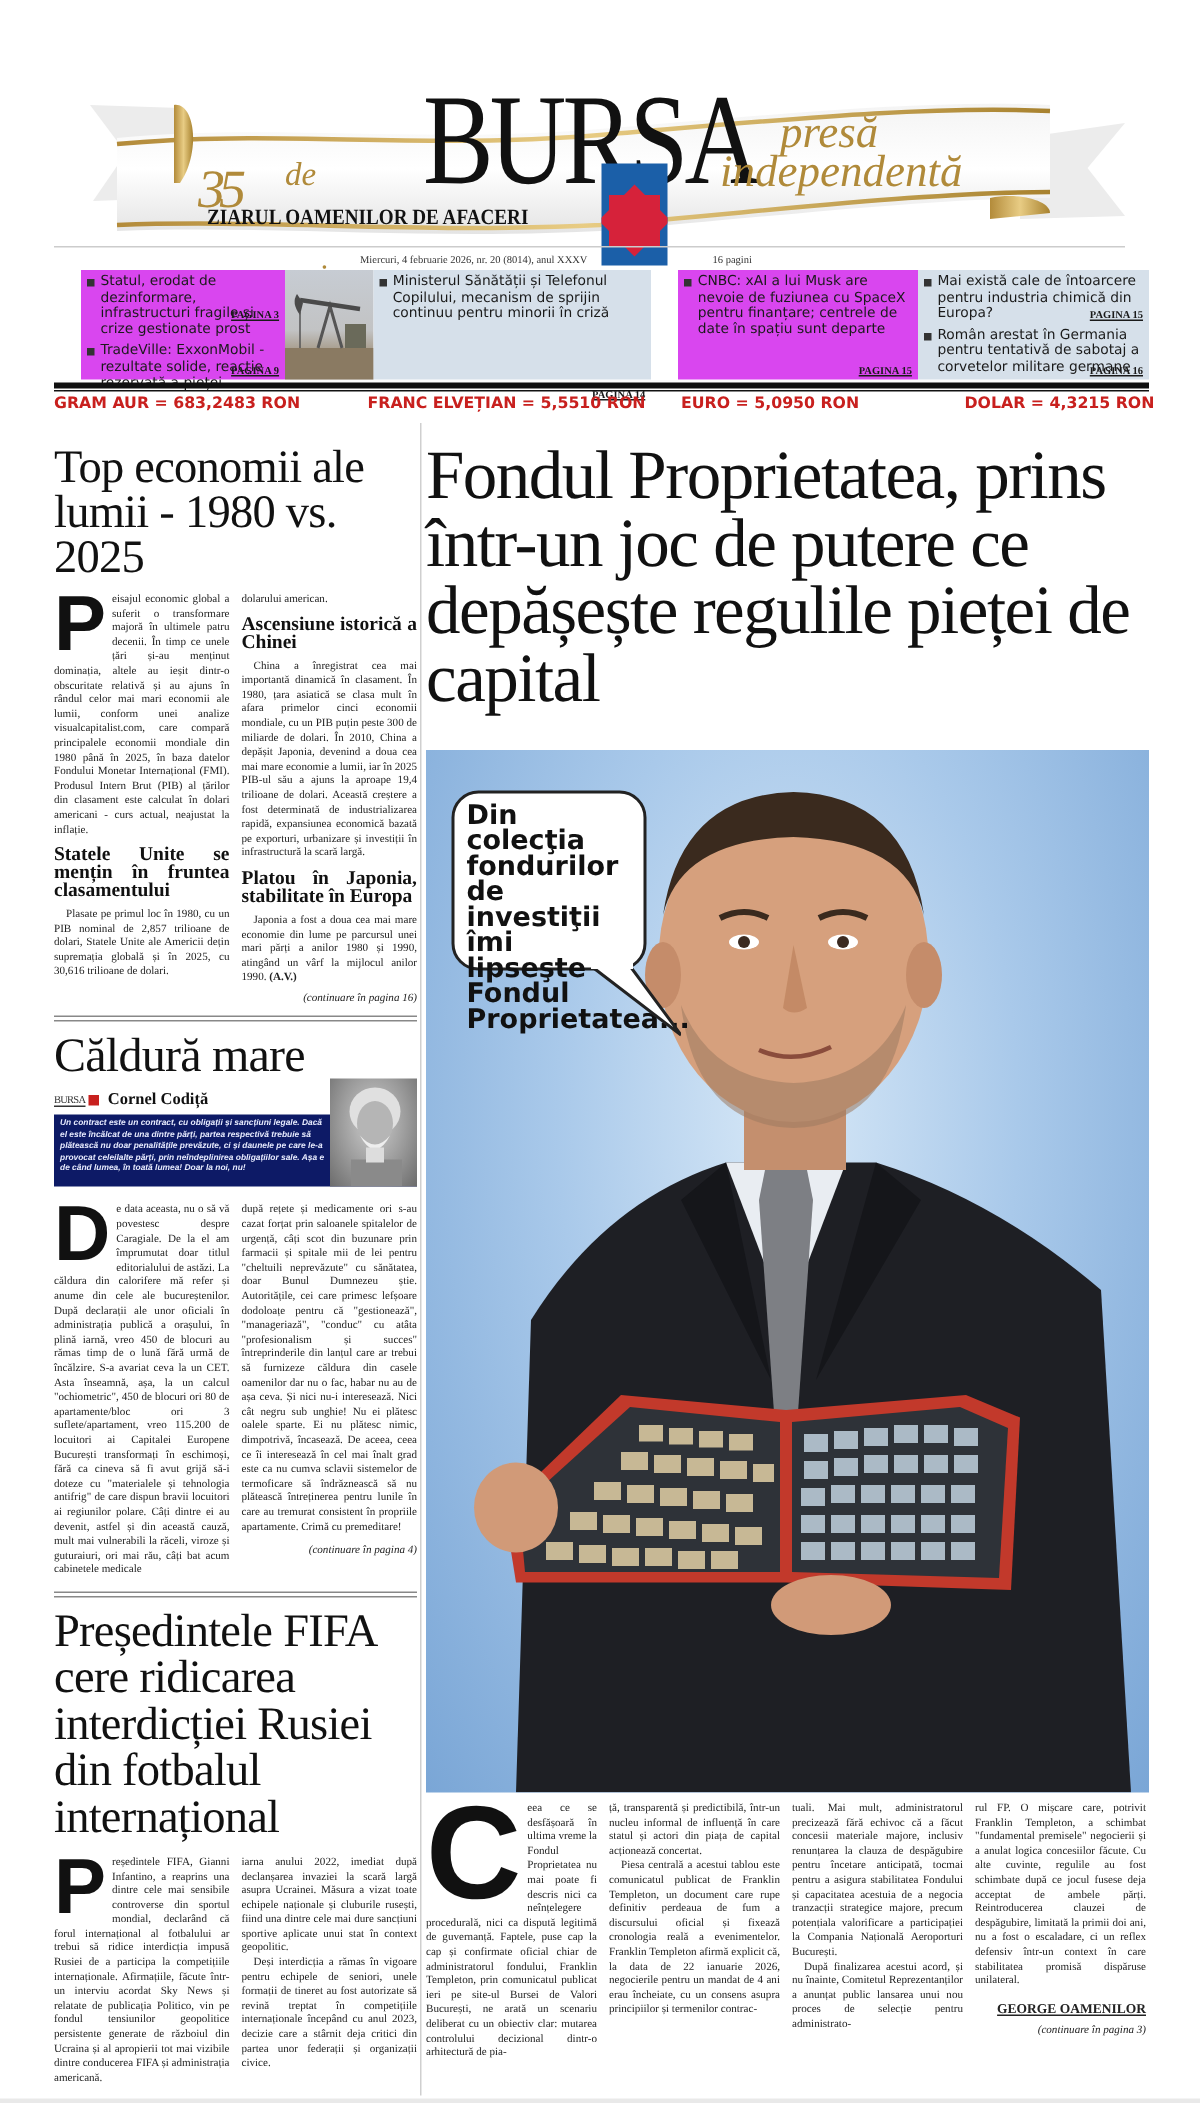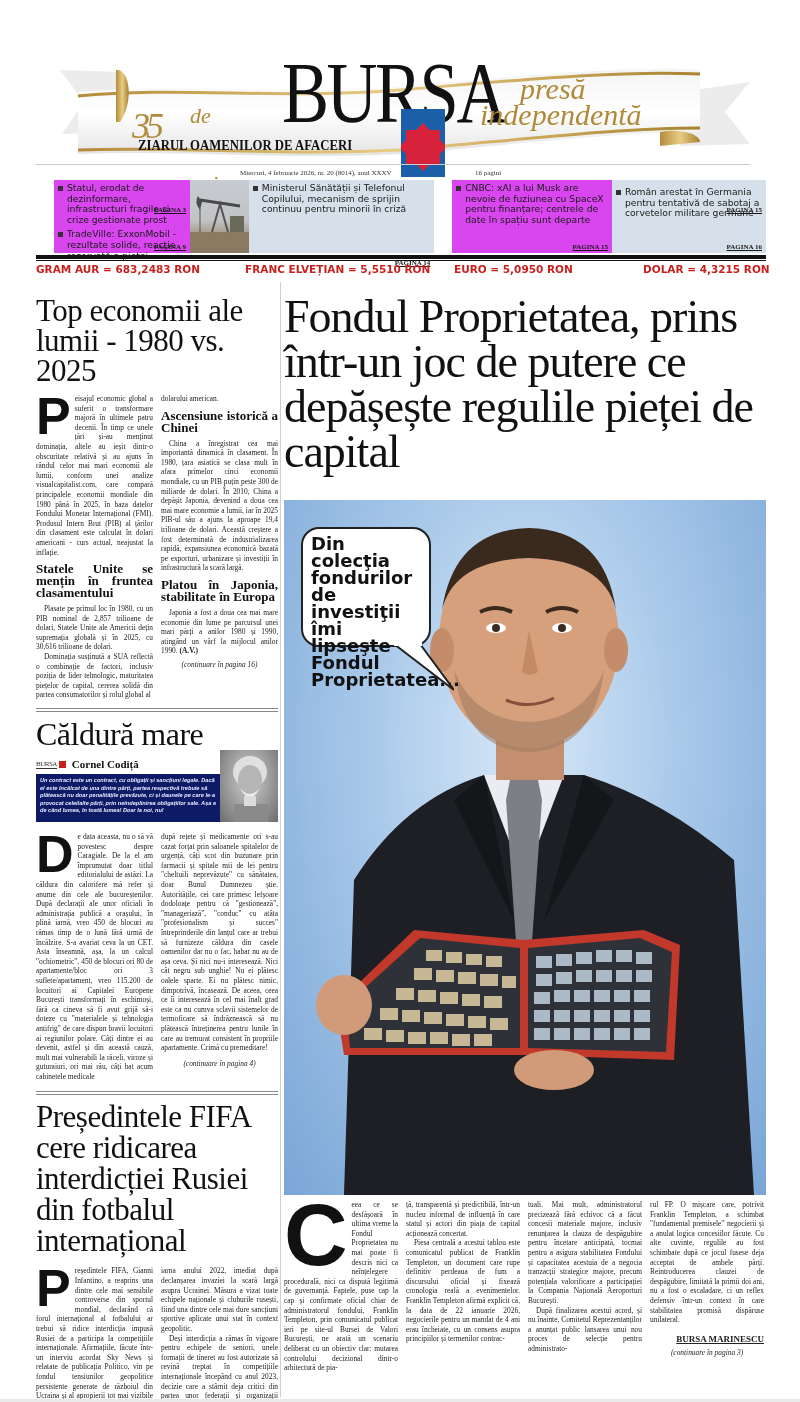"Mai există cale de întoarcere" div.item { html: none -> <div> <span>Mai există cale de întoarcere pentru industria chimică din Europa?</span> </div> }
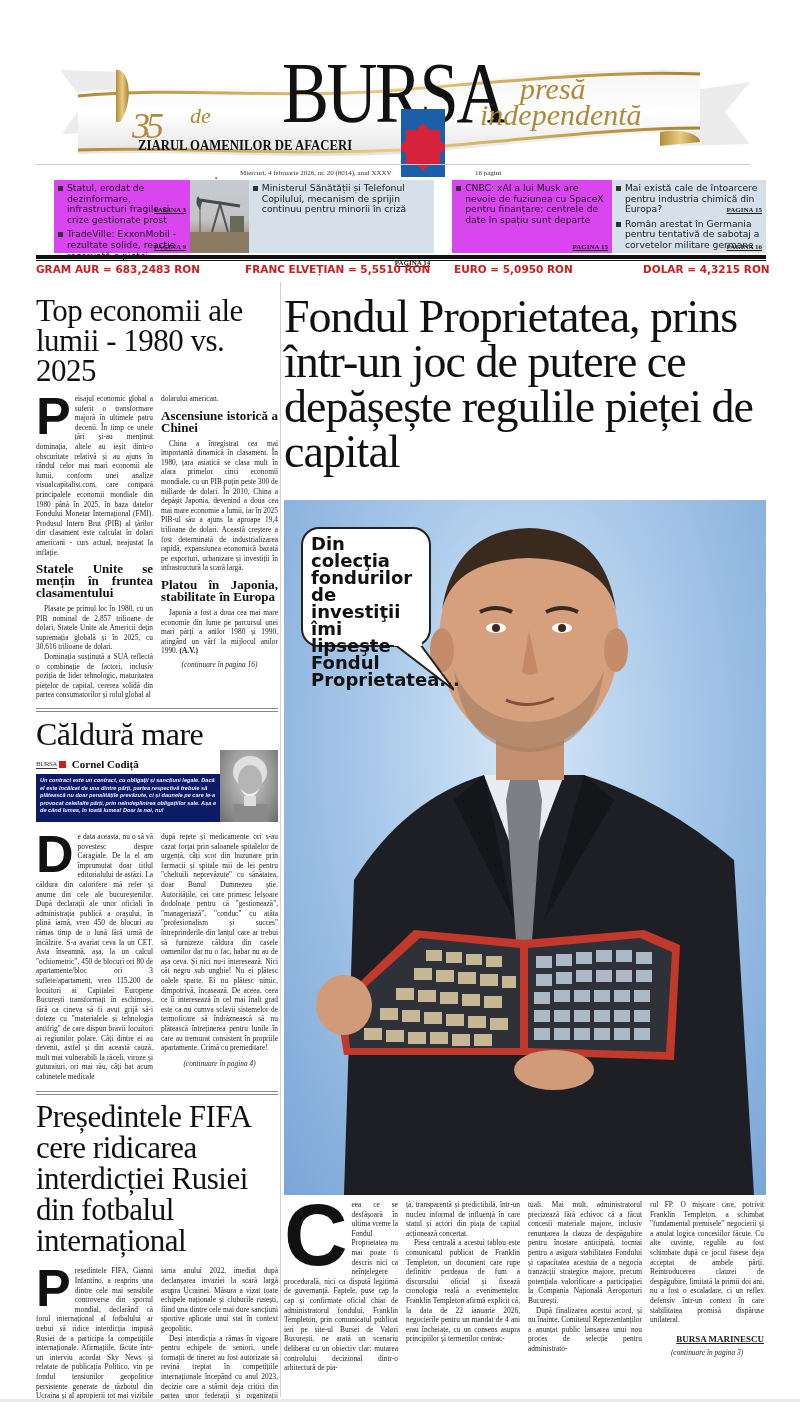"Dominația susținută a SUA reflectă" p { html: <p>Dominația susținută a SUA reflectă o combinație de factori, inclusiv poziția de lider tehnologic, maturitatea piețelor de capital, cererea solidă din partea consumatorilor și rolul global al</p> -> none }
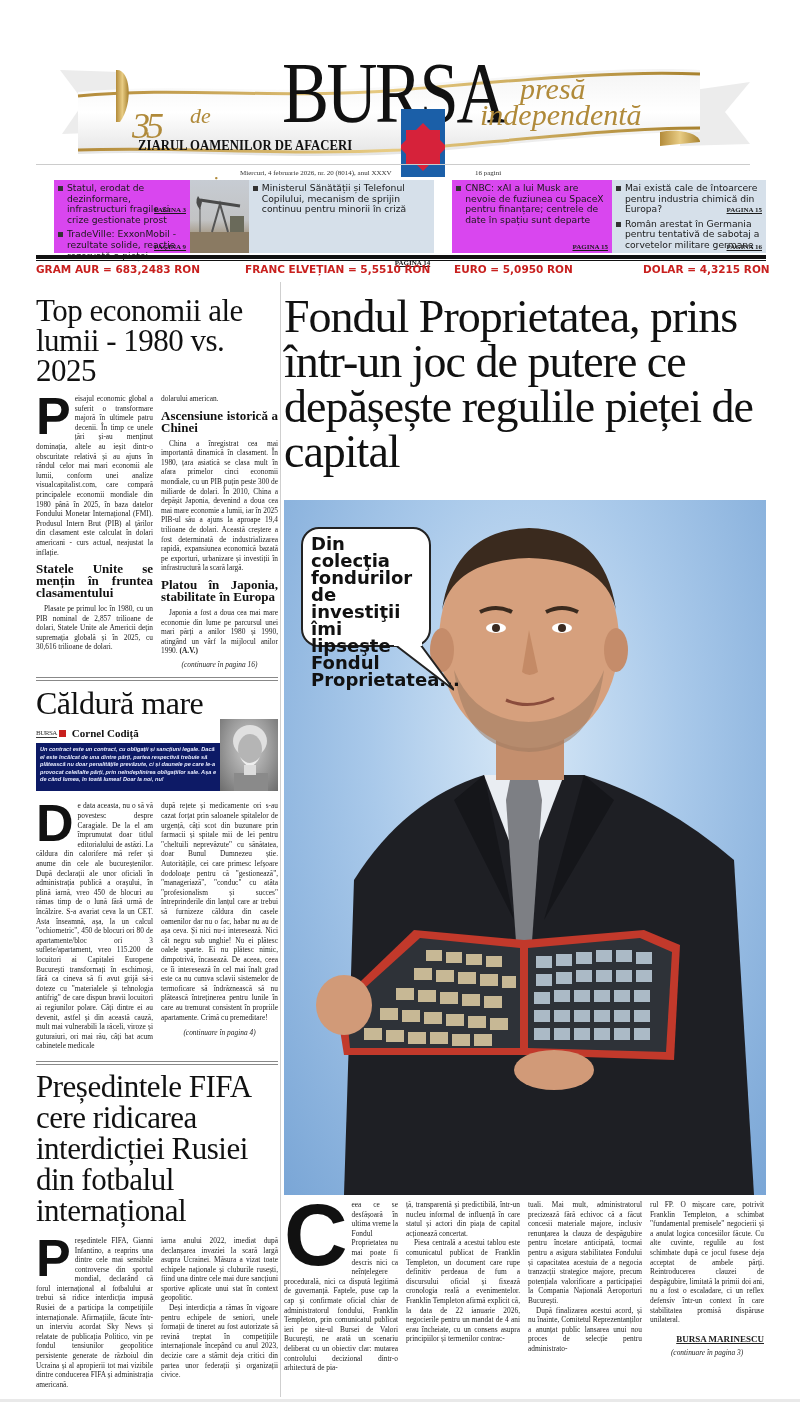"(continuare în pagina 16)" .cont { text-align: center -> right }
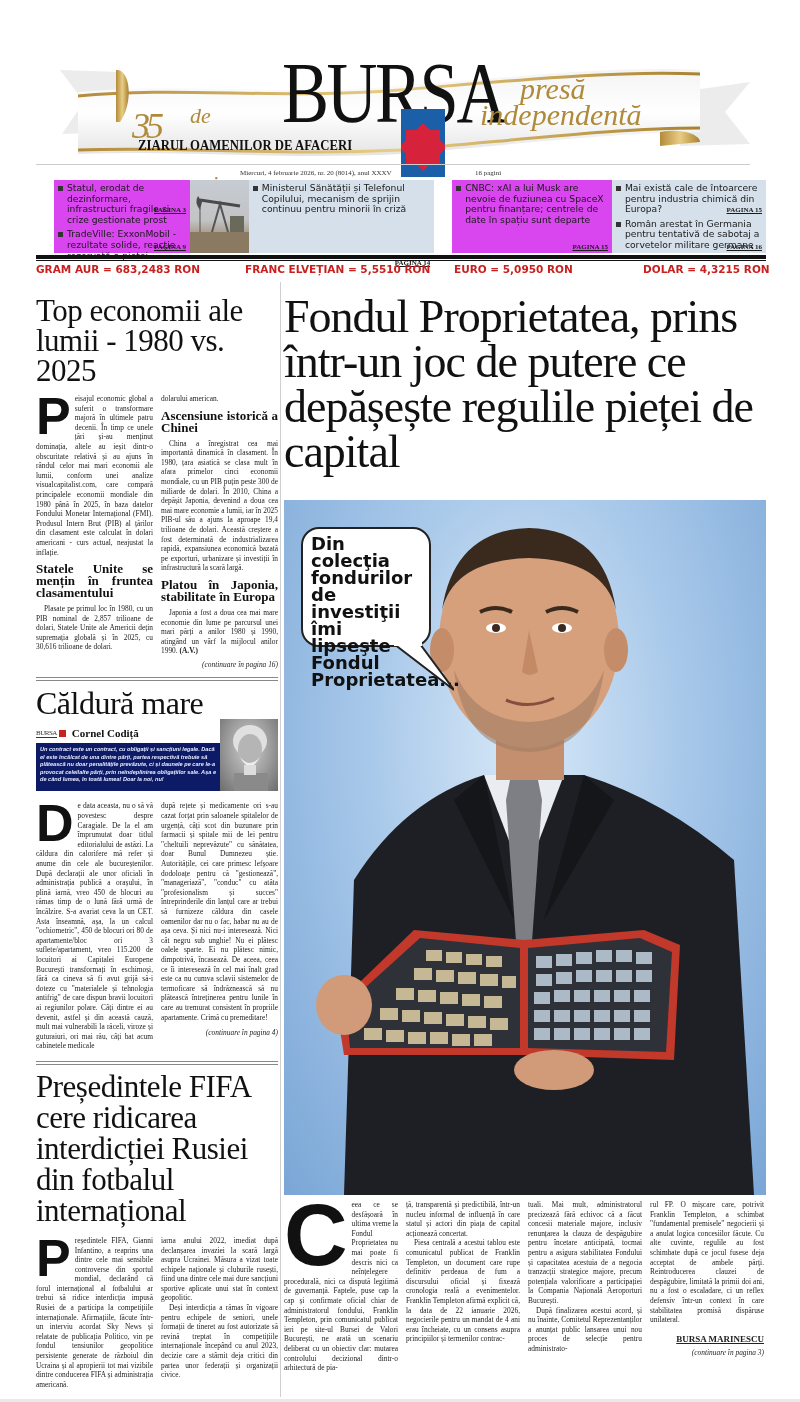"BURSA MARINESCU" div.byline { text: BURSA MARINESCU -> GEORGE OAMENILOR }
